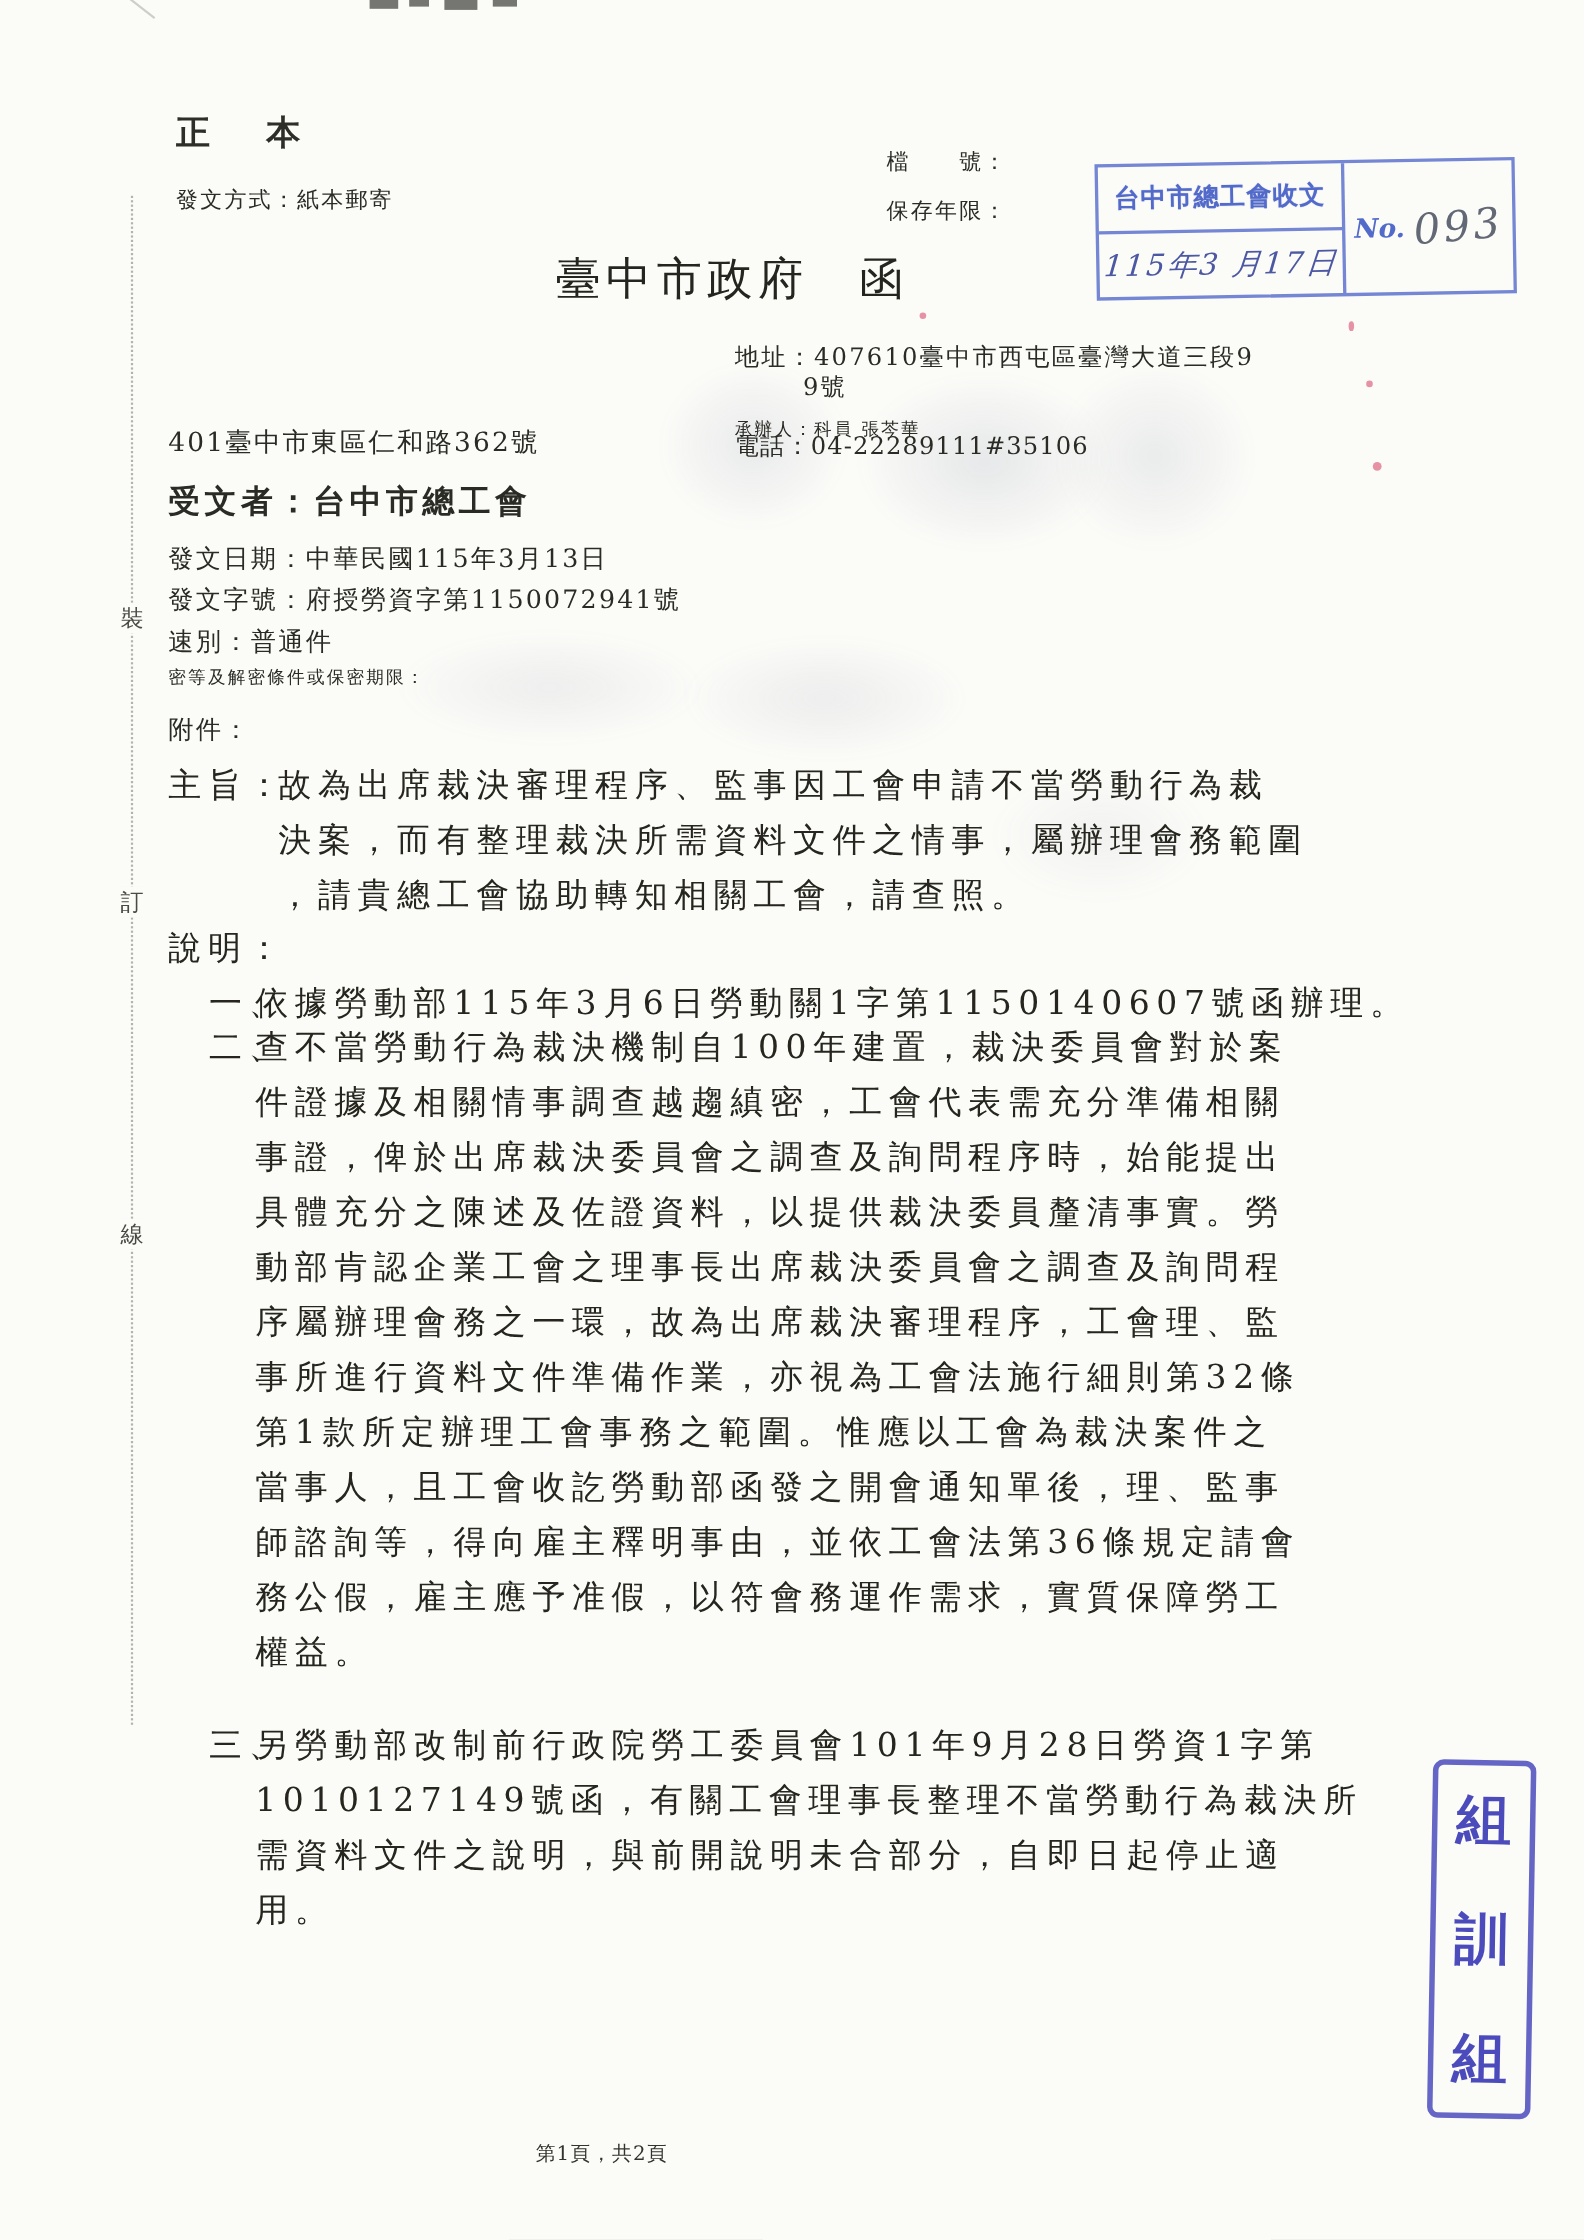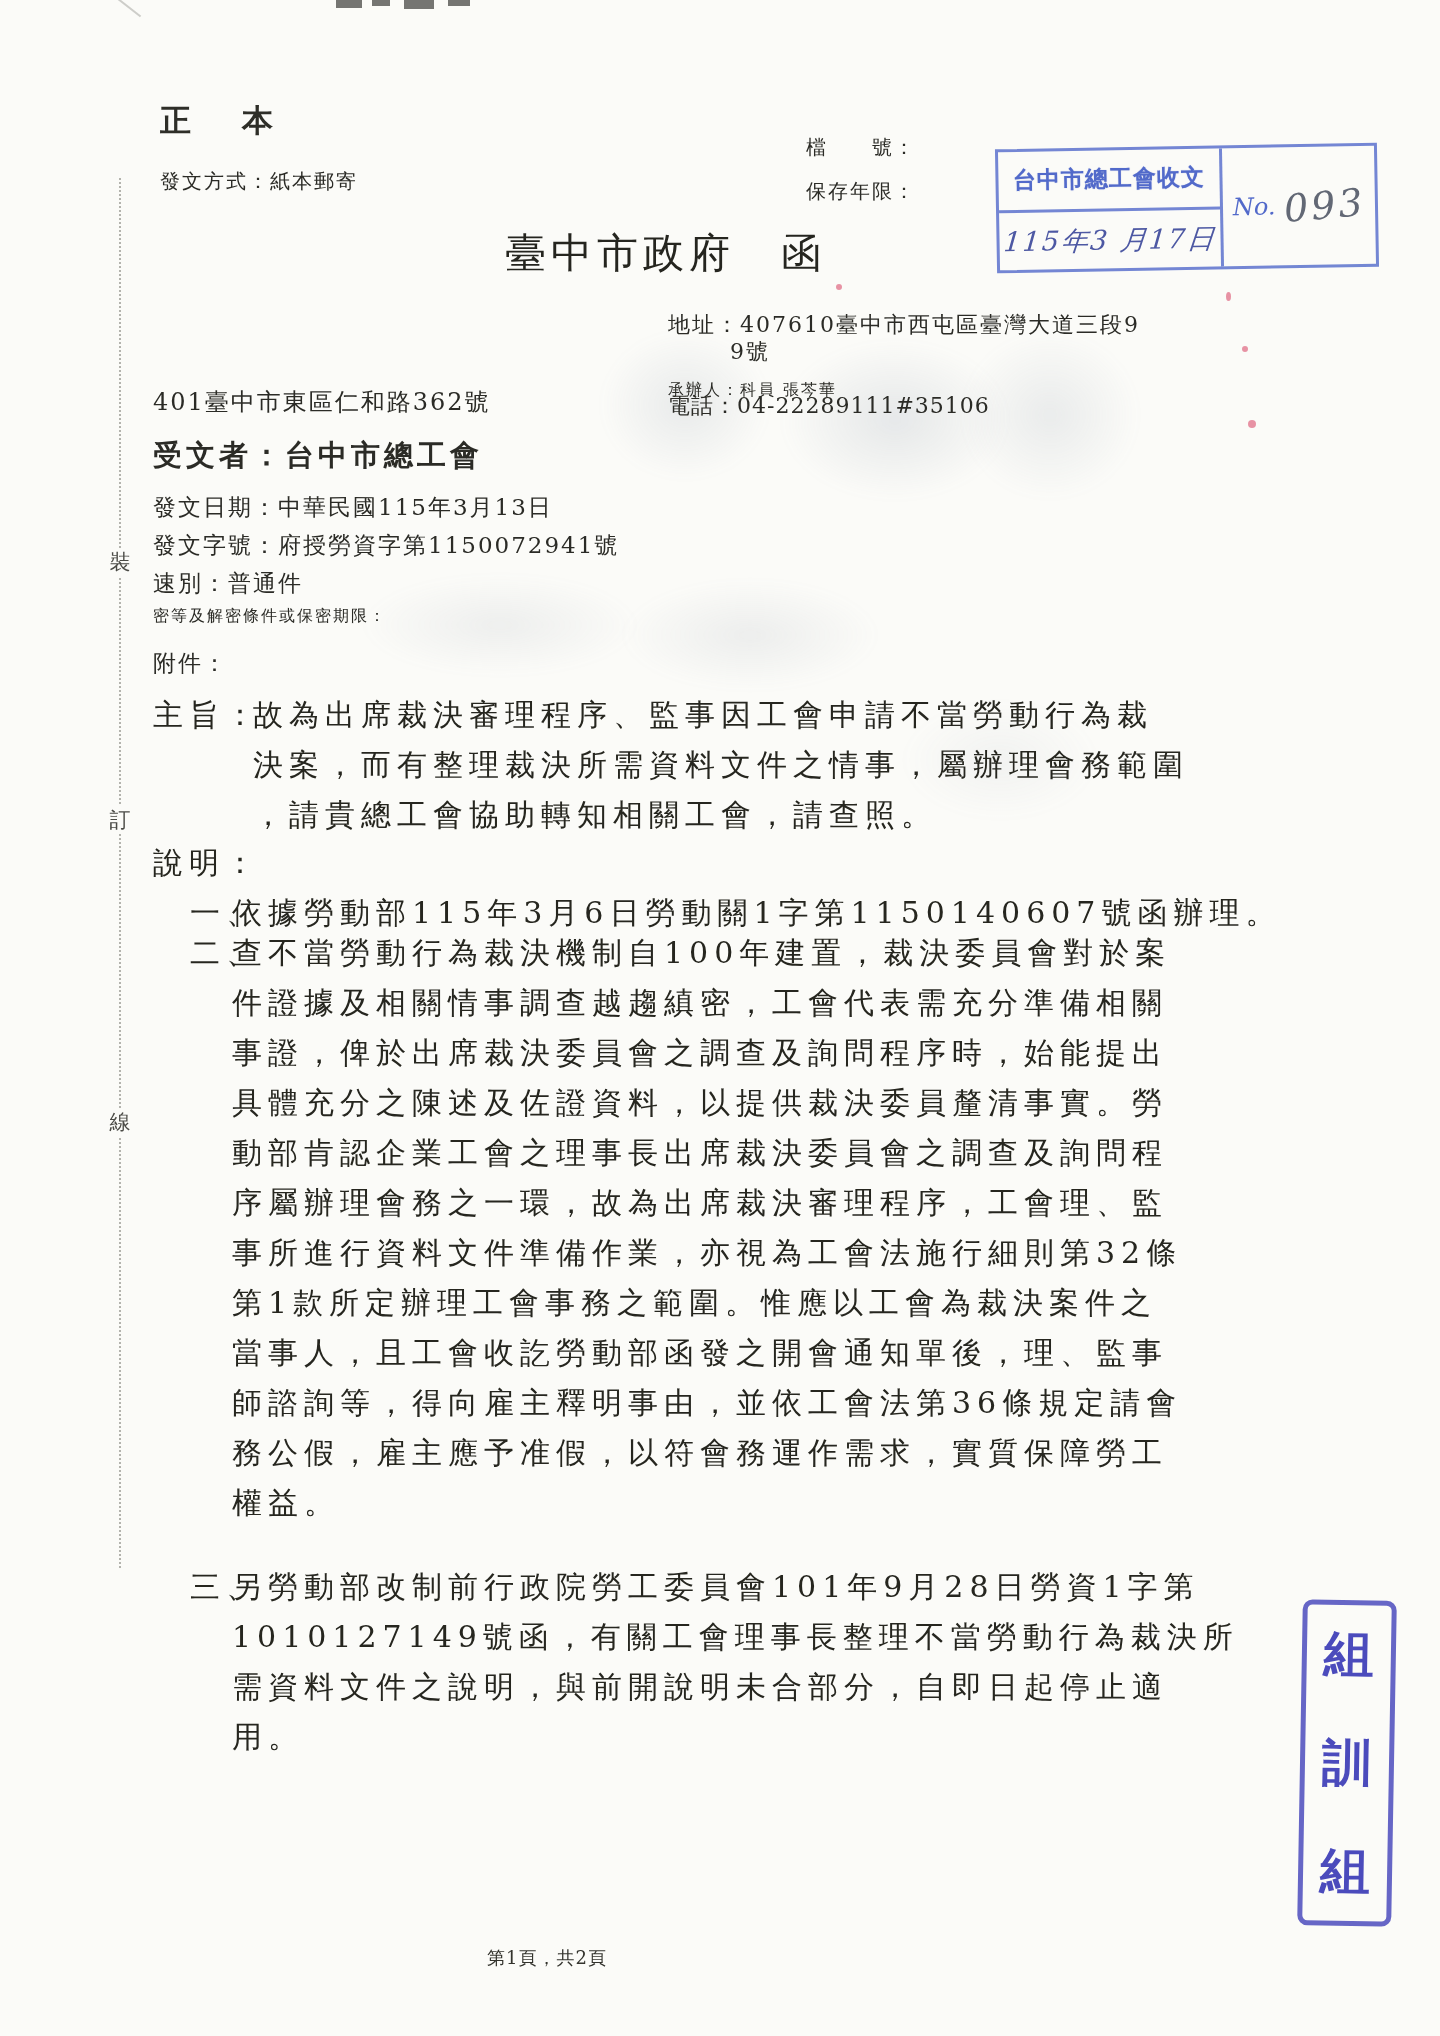"No." .receipt-no { font-weight: normal -> bold }
